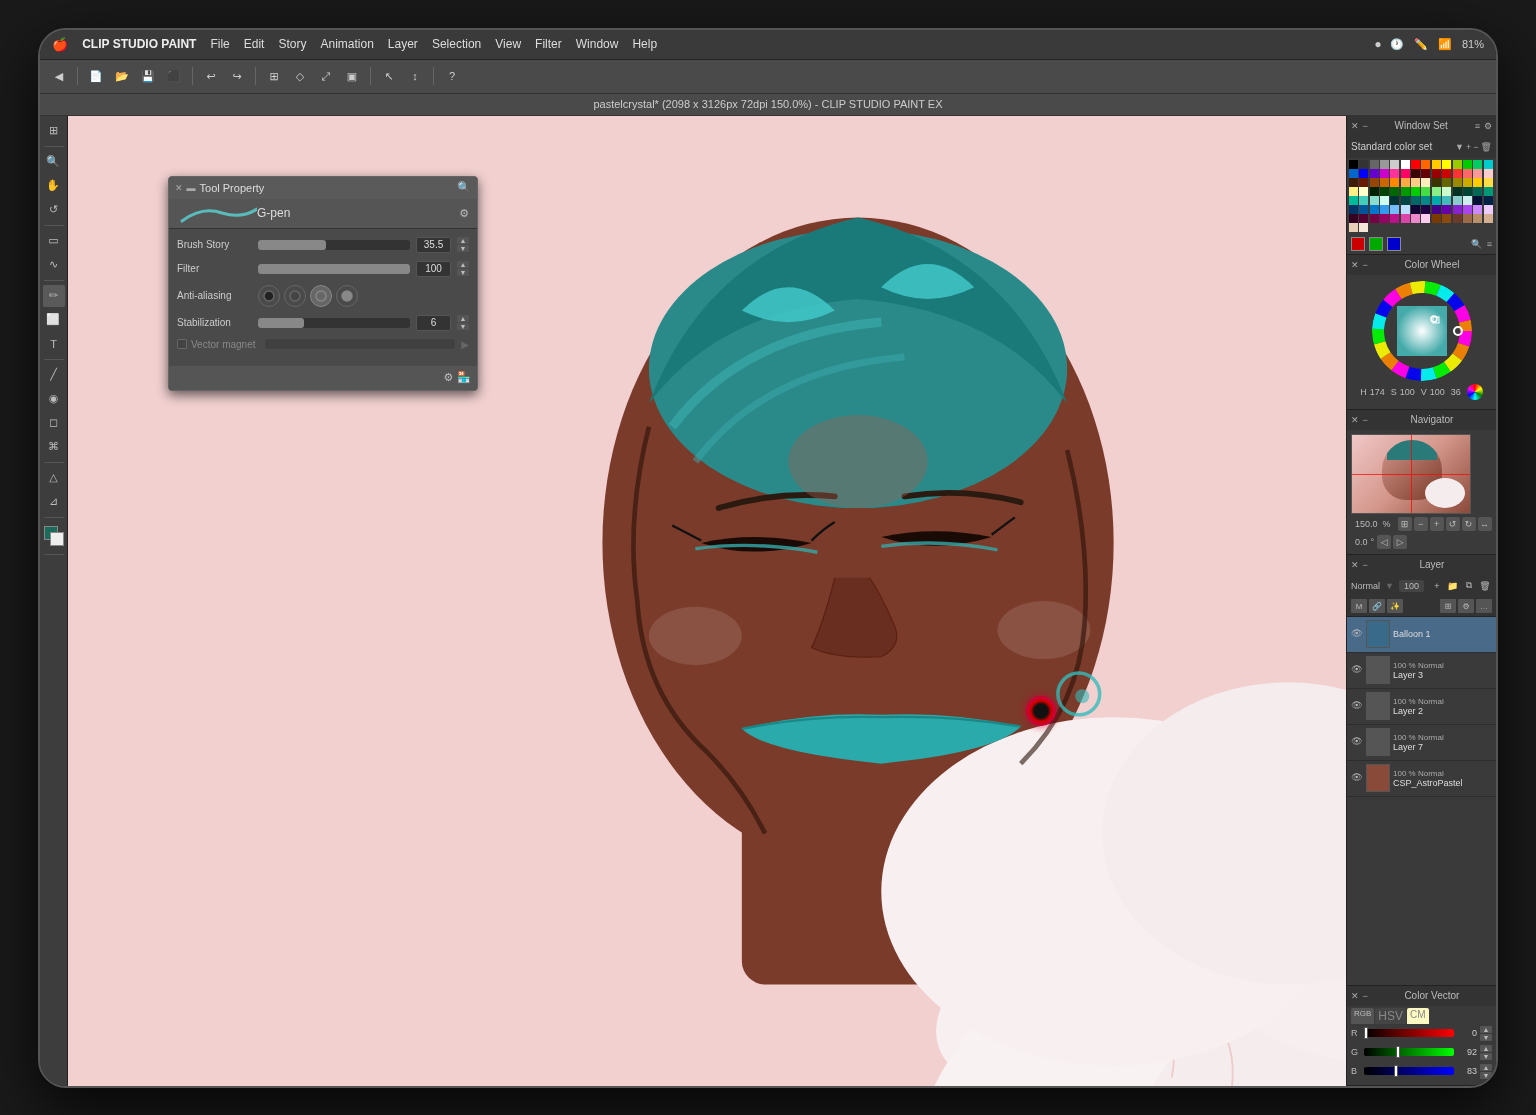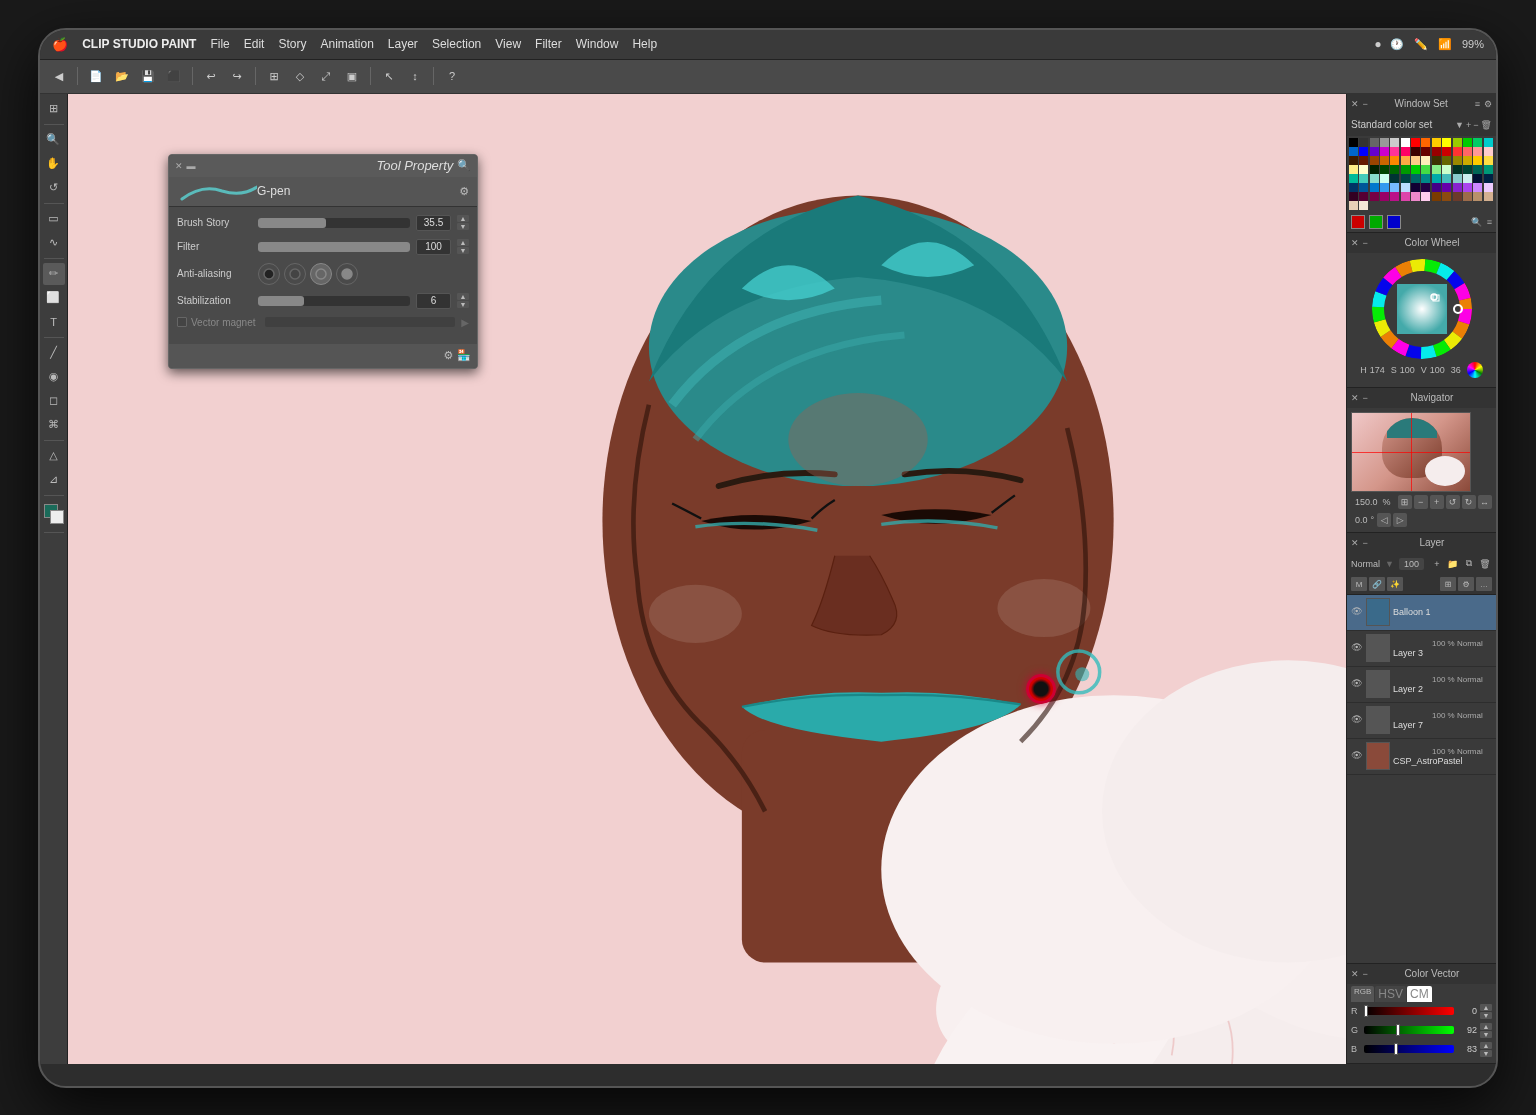"99%" span.status-icon { text: 99% -> 81% }
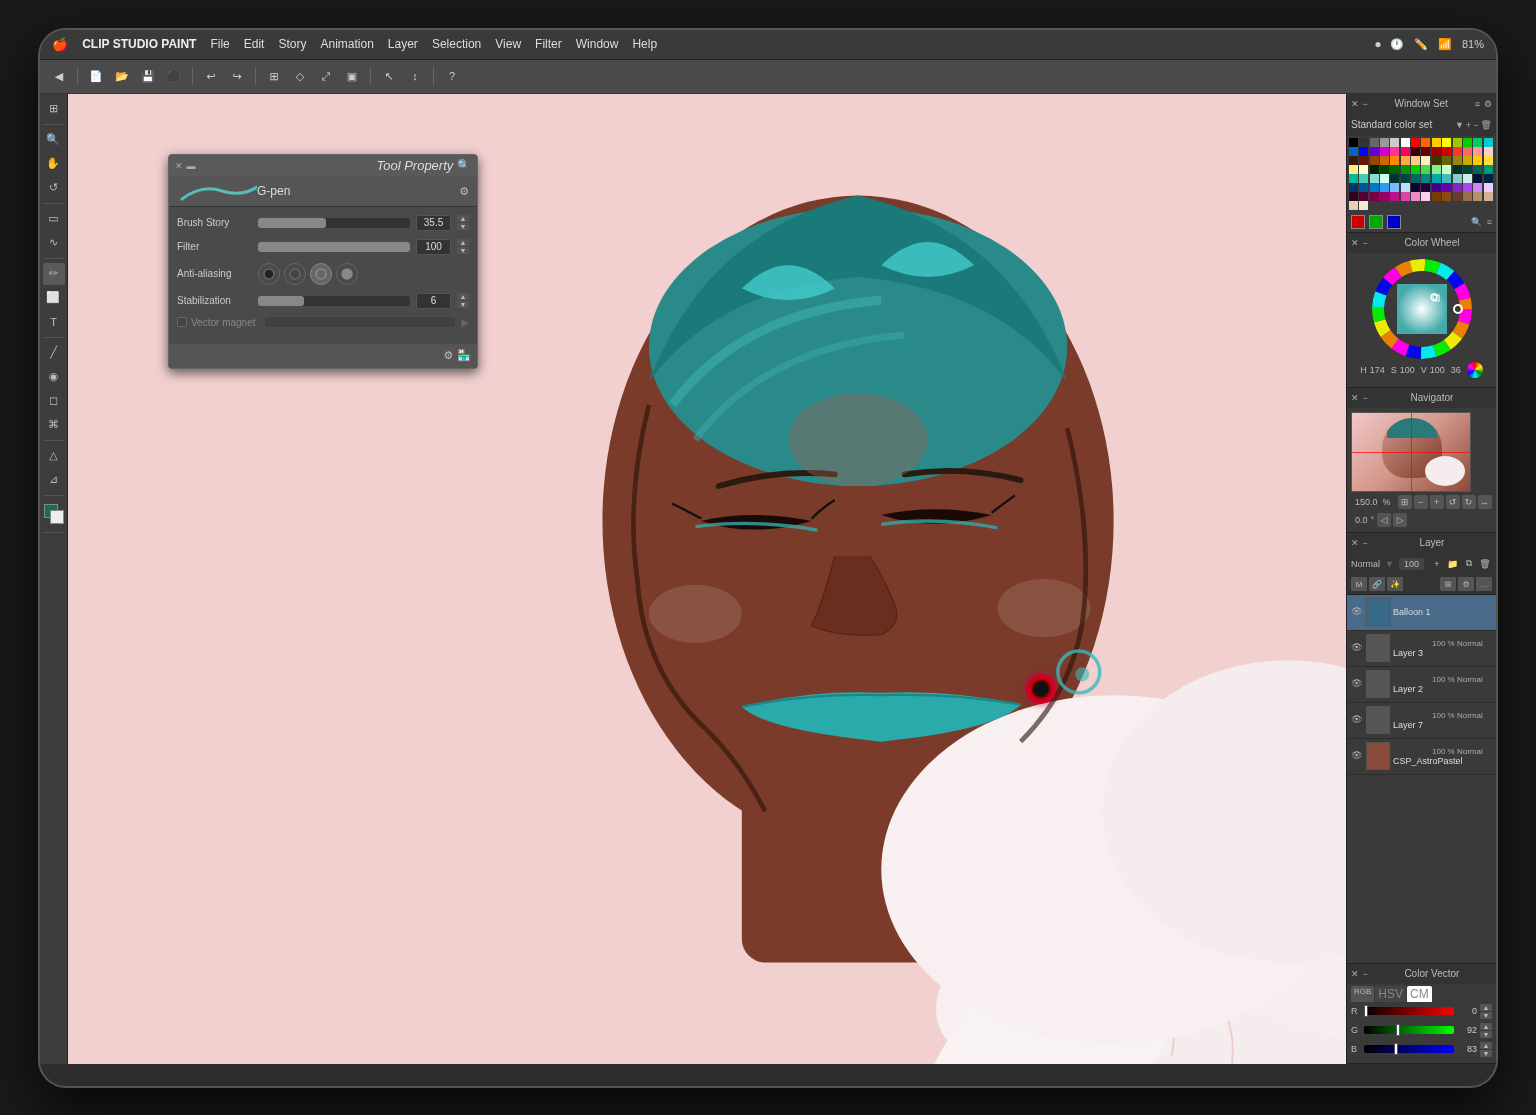"pastelcrystal* (2098 x 3126px 72dpi" div.title-bar { html: none -> <div> <span>pastelcrystal* (2098 x 3126px 72dpi 150.0%) - CLIP STUDIO PAINT EX</span> </div> }
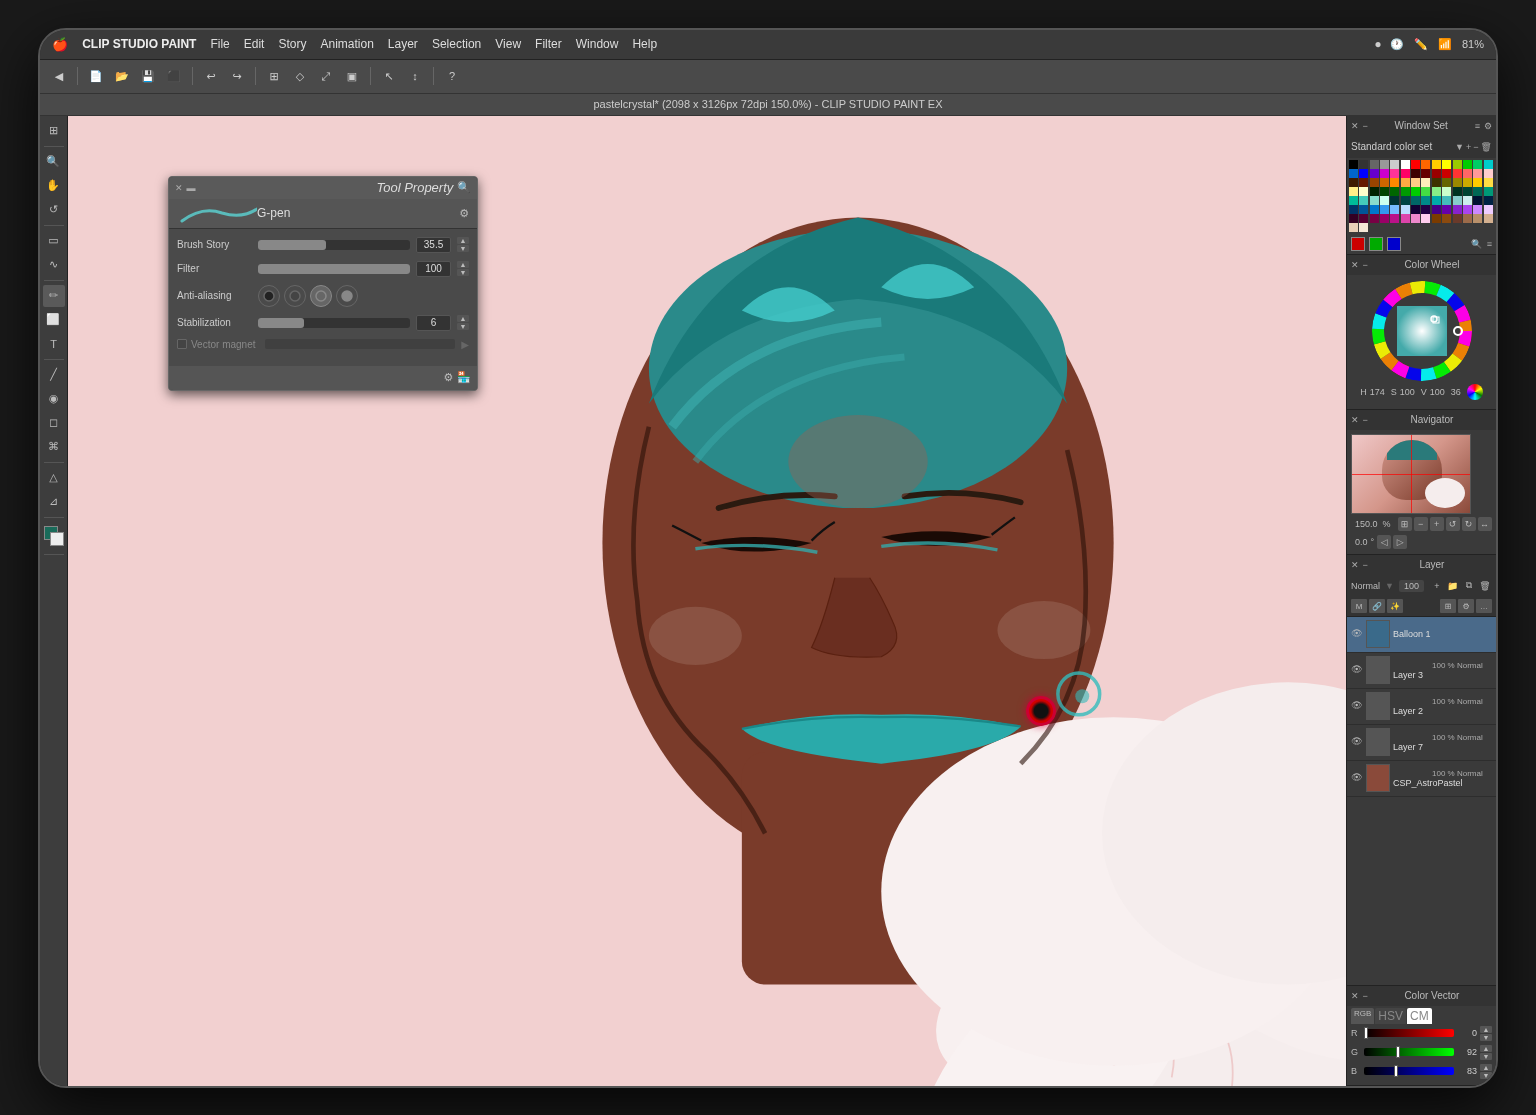"Tool Property" .tp-title { font-size: 13px -> 11px; font-style: italic -> none; text-align: right -> left }
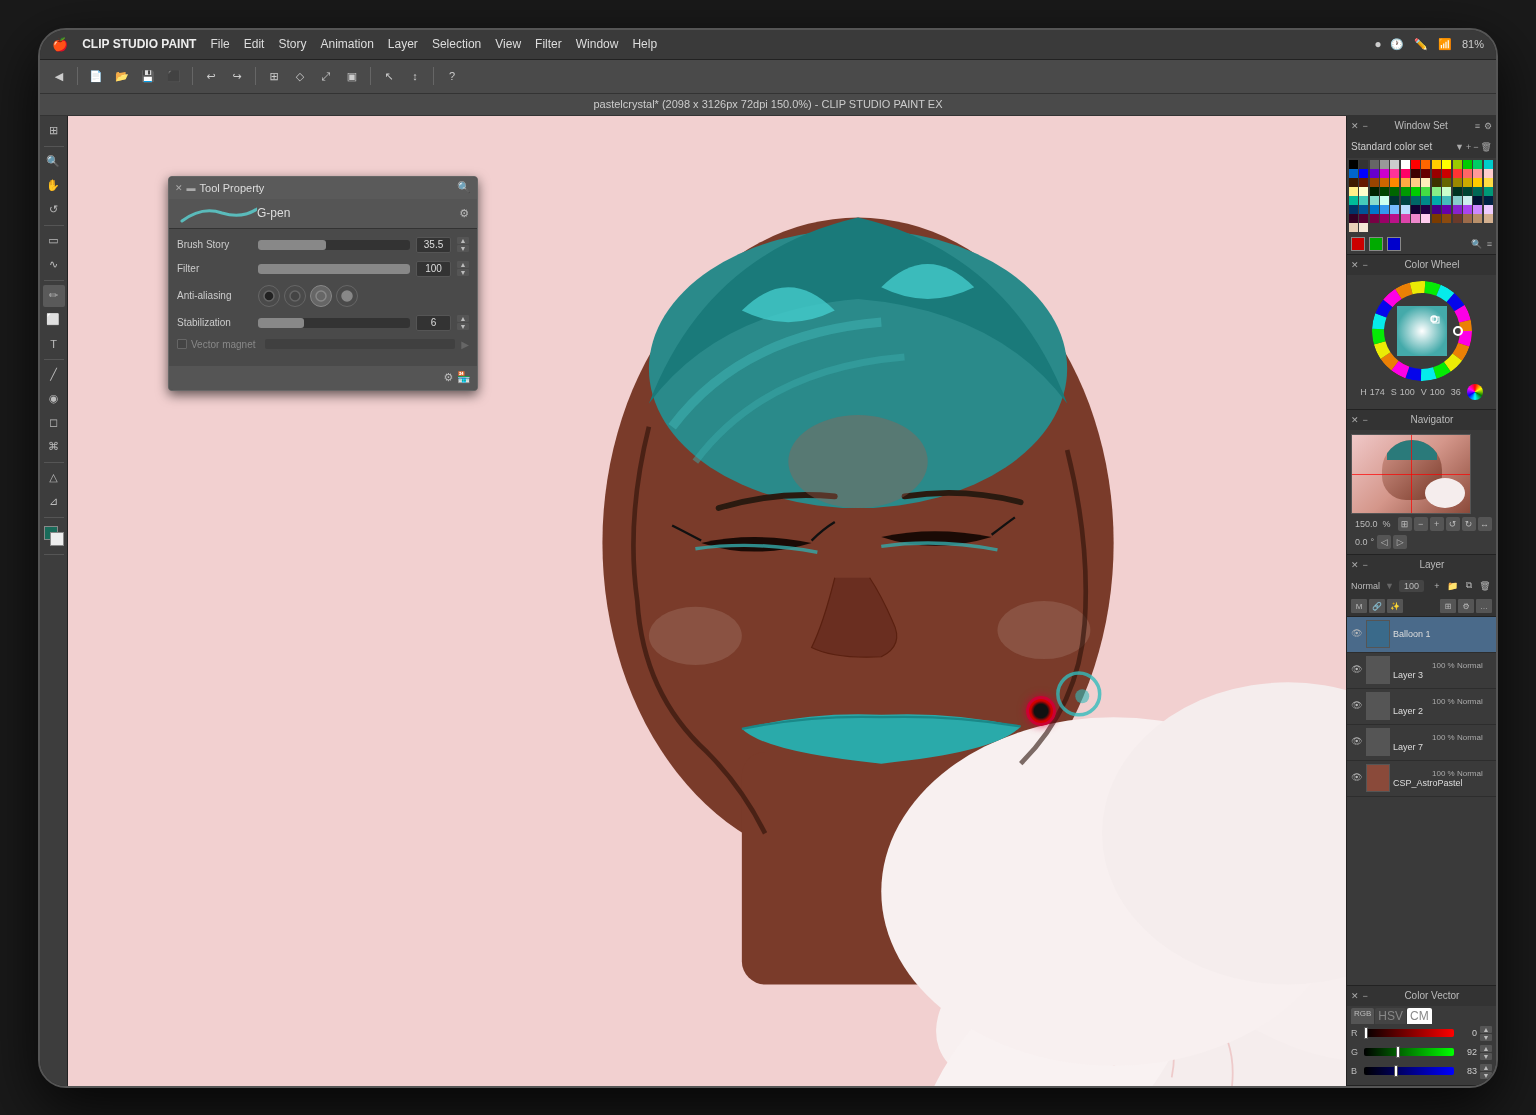"100 % Normal" .layer-percent { margin-left: 39px -> none }
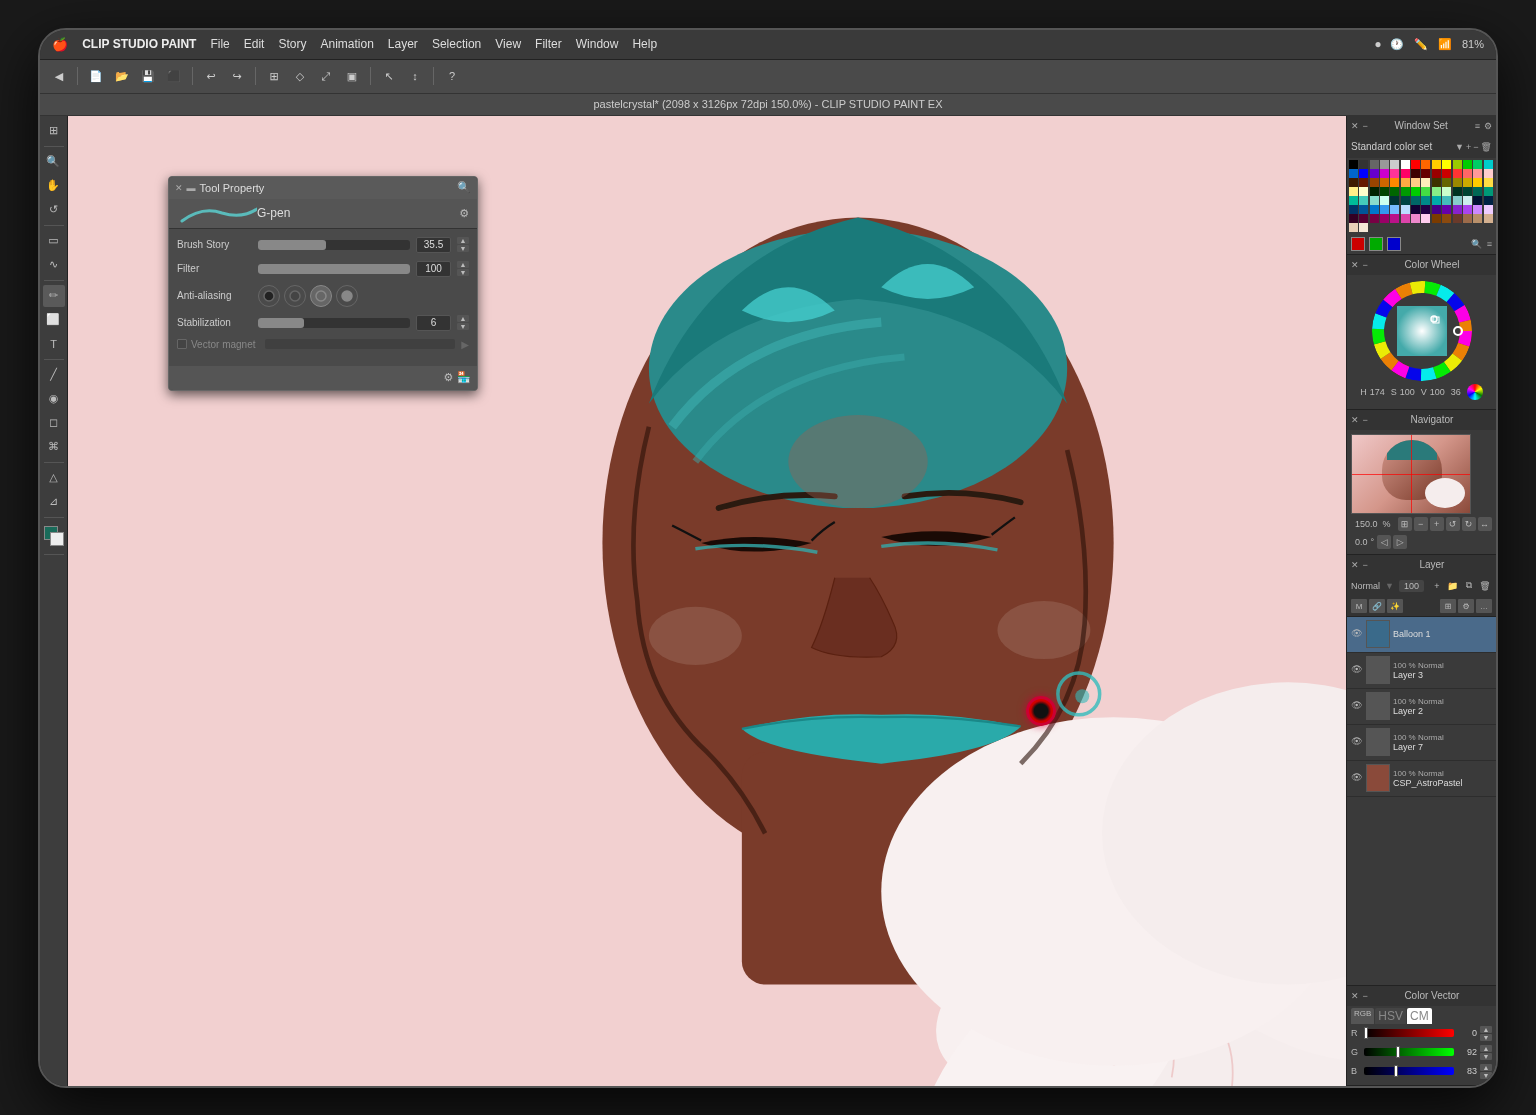"CM" span { background: #ffffff -> #fef9c3; font-size: 12px -> 10px }
